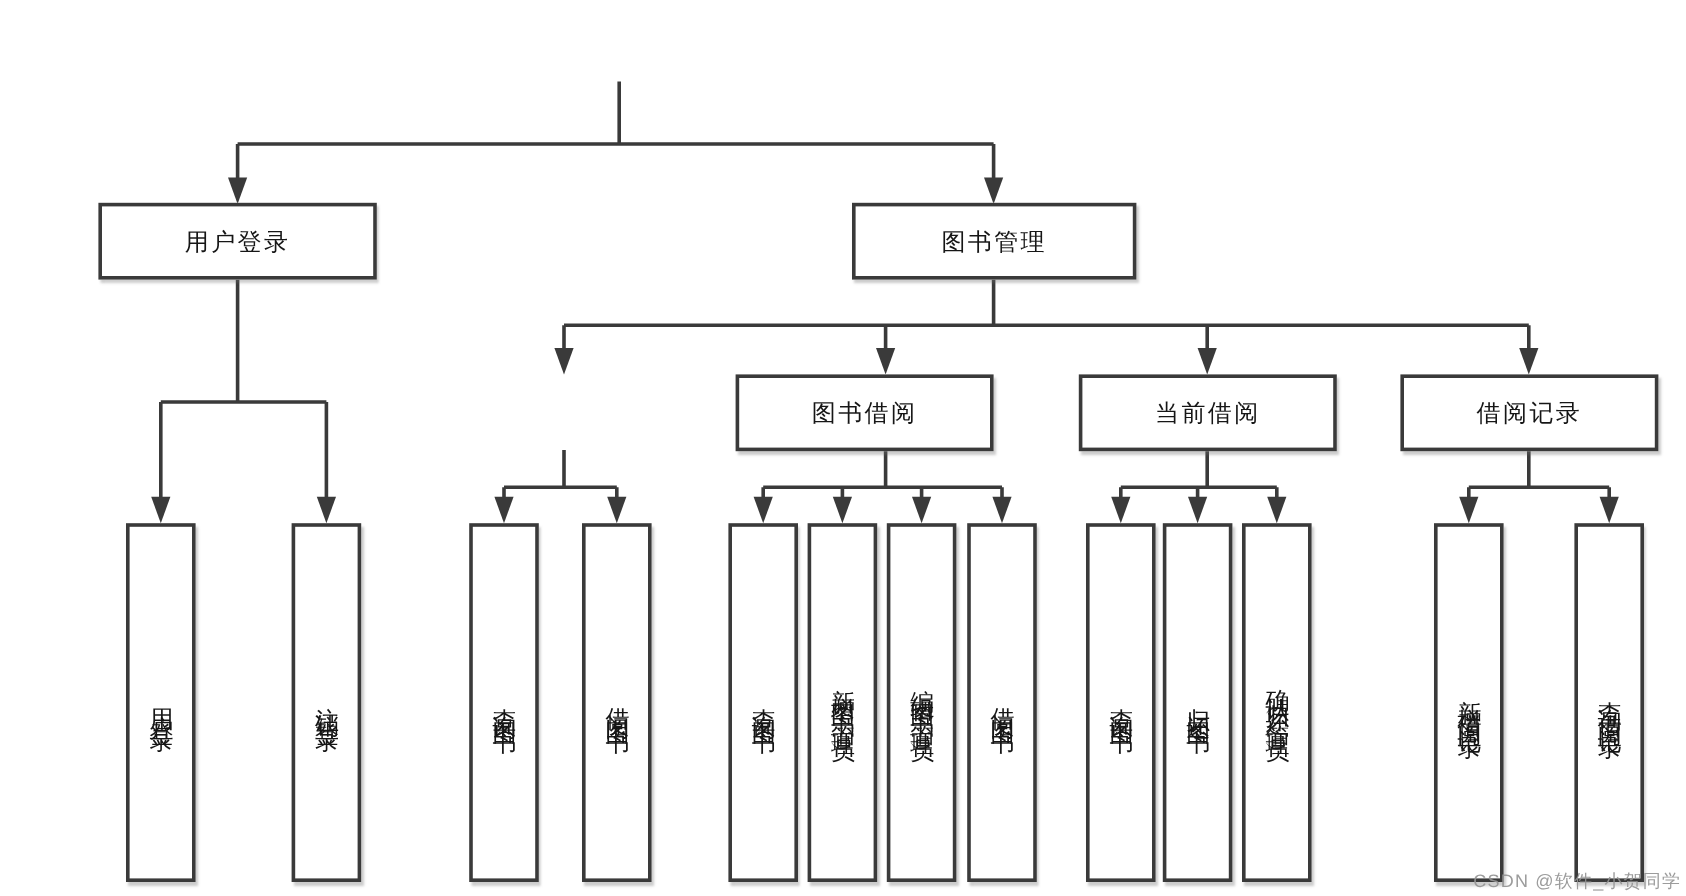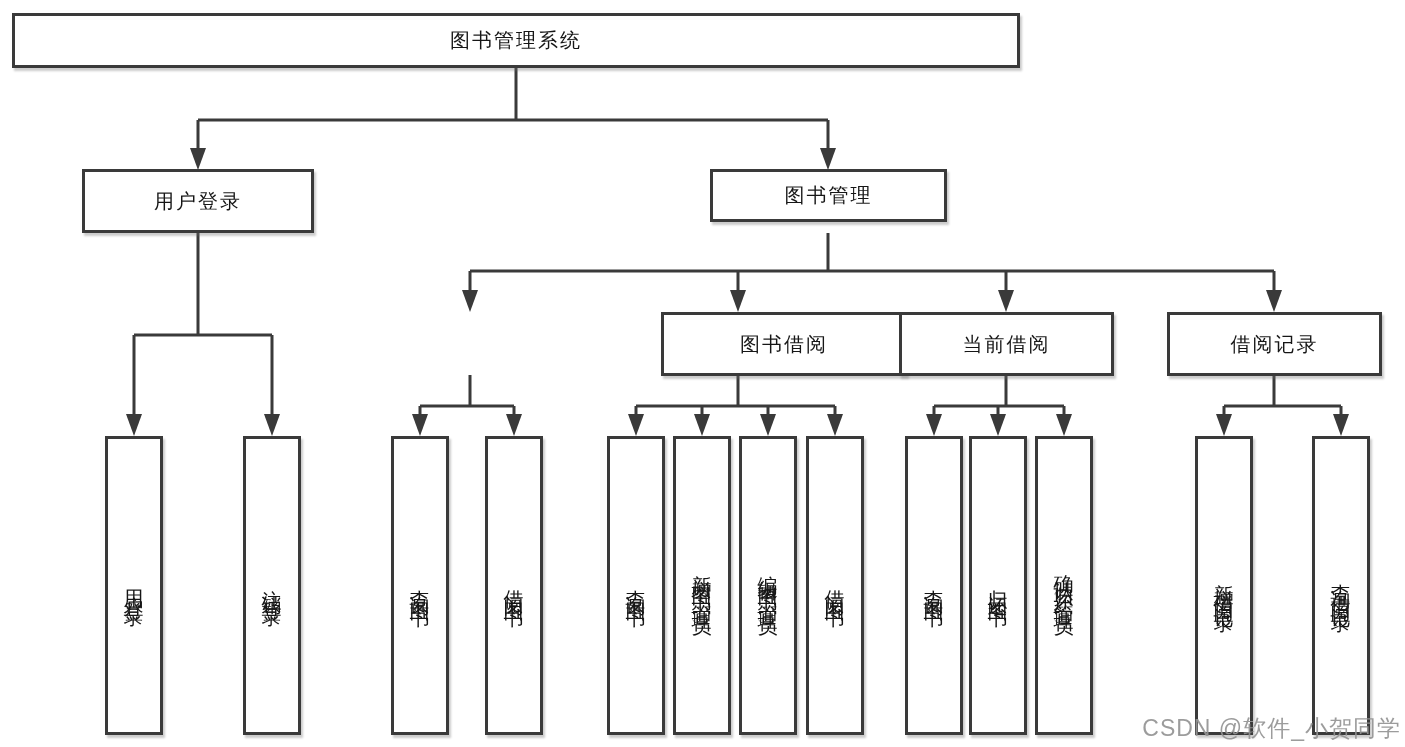"图书管理系统" div.box { html: <div> <span>图书管理系统</span> </div> -> none }
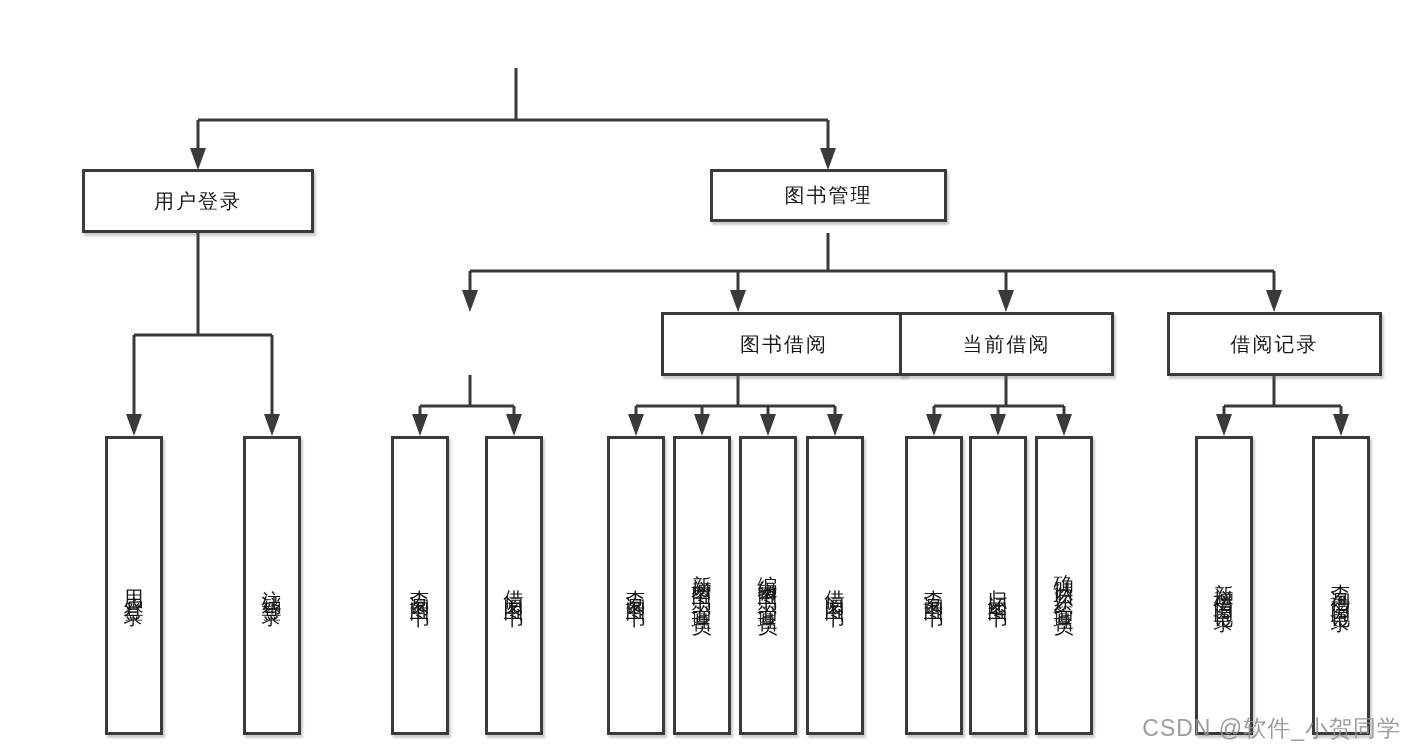"图书管理" div.box { height: 53px -> 64px }
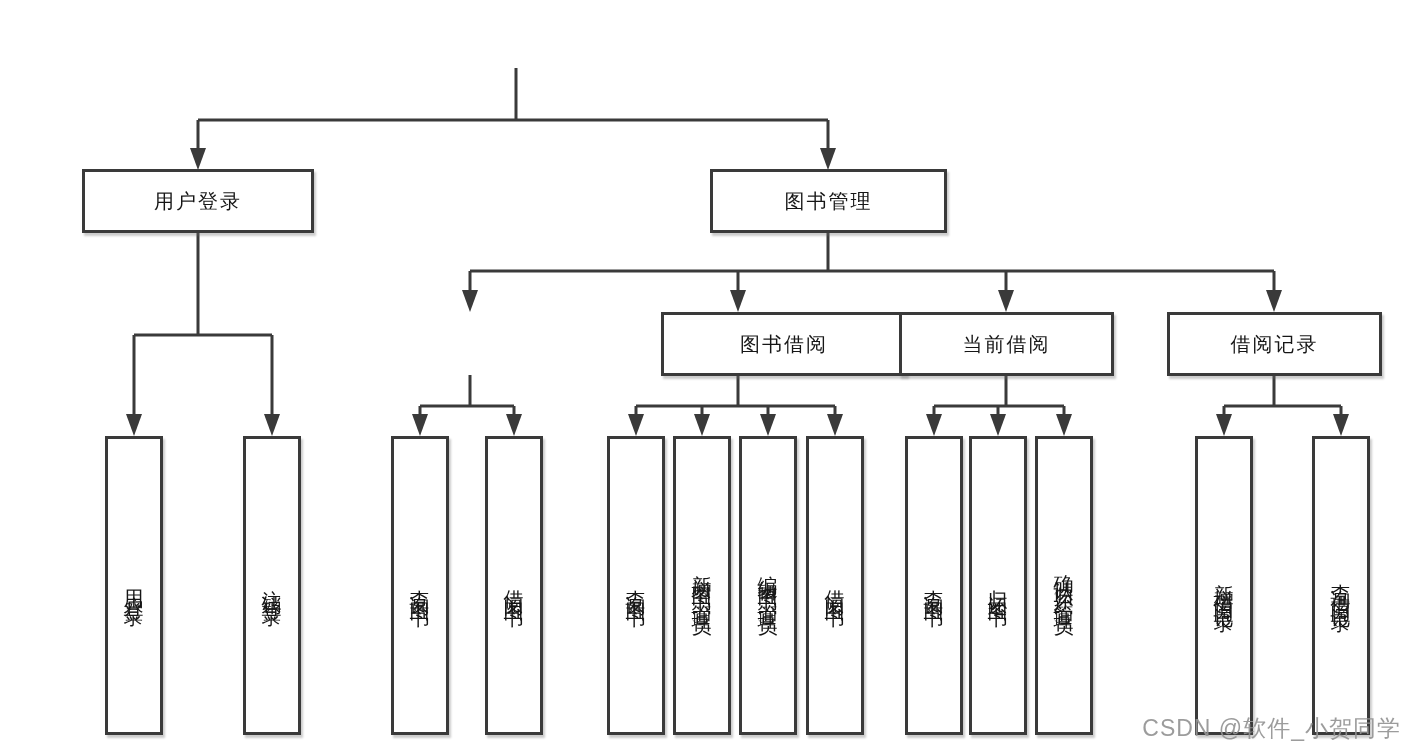"图书借阅" div.box { left: 661px -> 613px; width: 246px -> 215px }
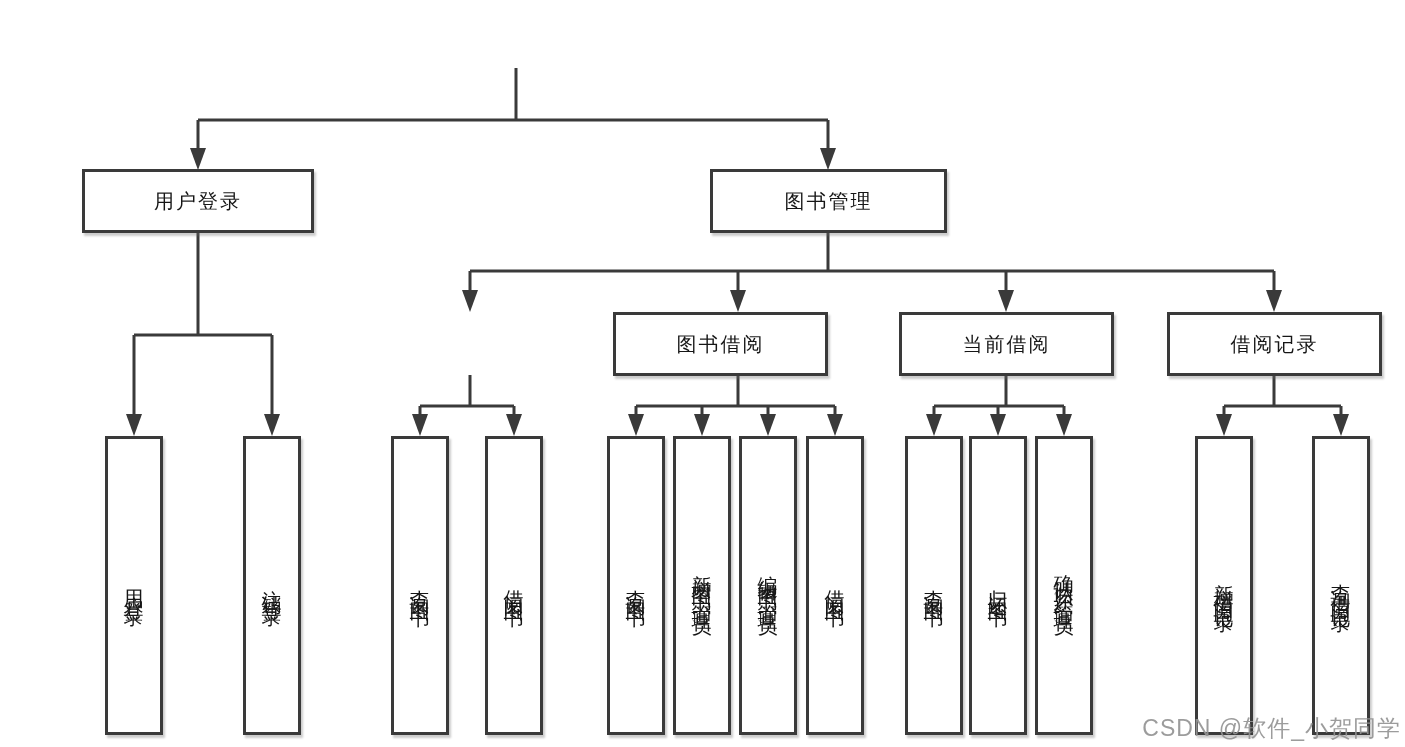"CSDN @软件_小贺同学" .watermark { font-size: 23px -> 15px }
